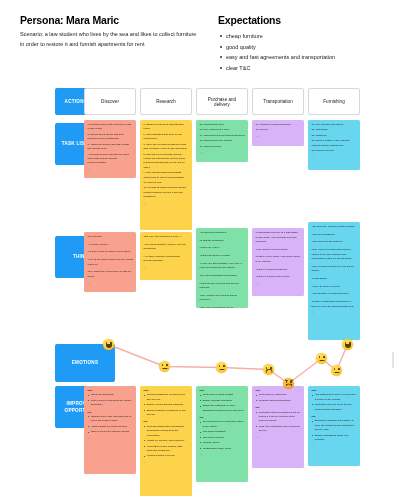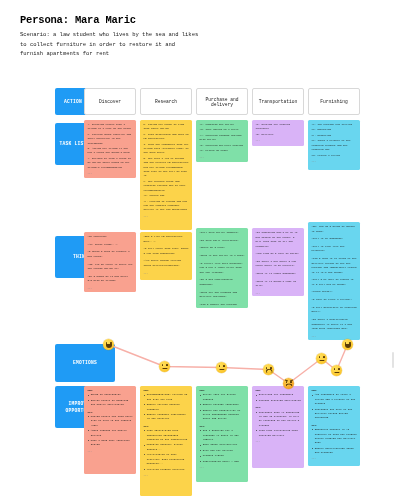"Persona: Mara Maric" .stage { font-family: Liberation Mono, monospace -> none }
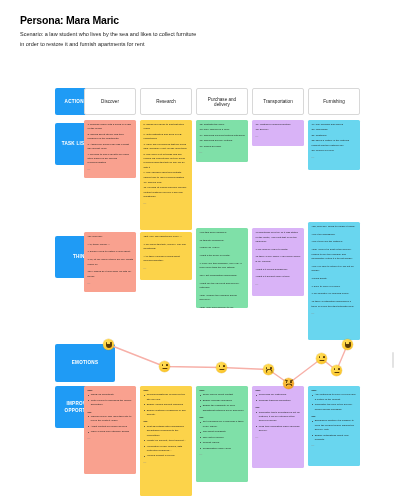"Expectations" div.exp-block { html: none -> <div> <div>Expectations</div> <ul> <li>cheap furniture</li> <li>good quality</li> <li>easy and fast agreements and transportation</li> <li>clear T&amp;C</li> </ul> </div> }
